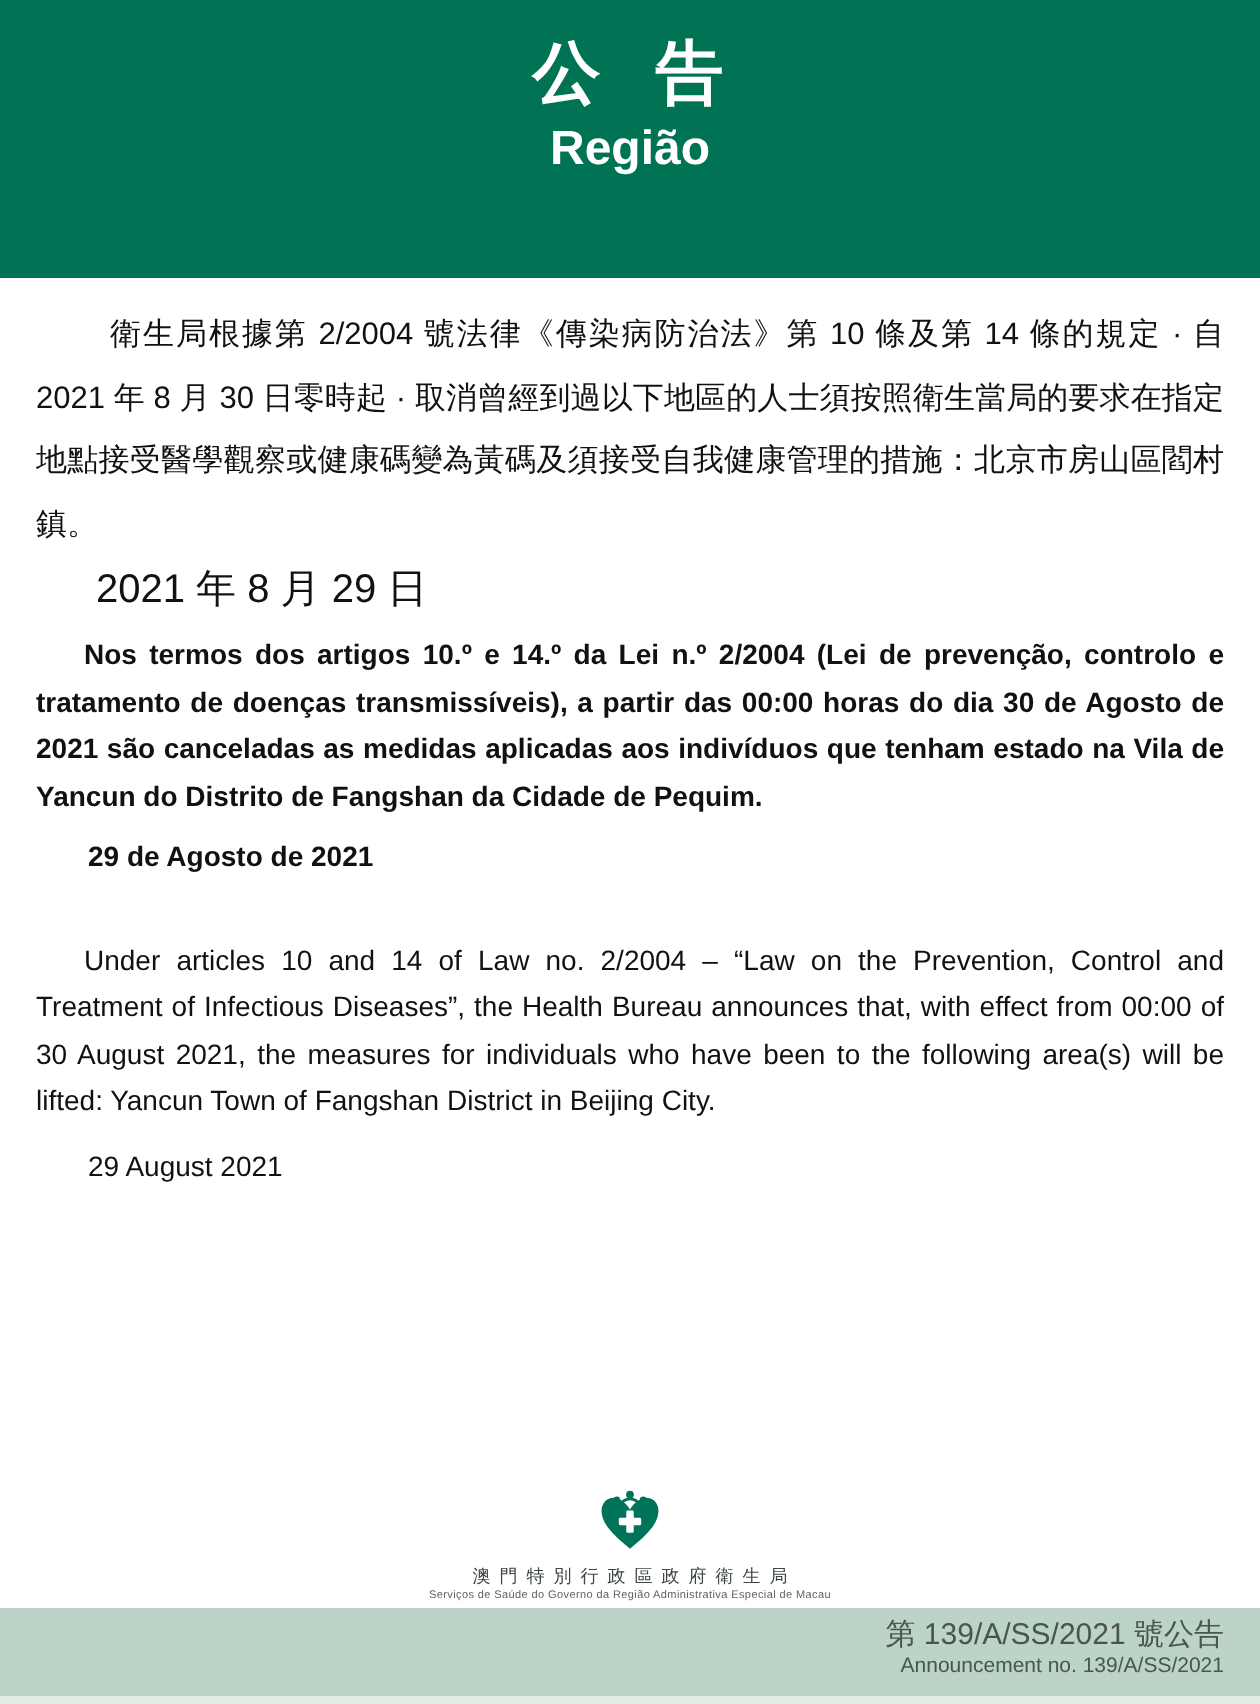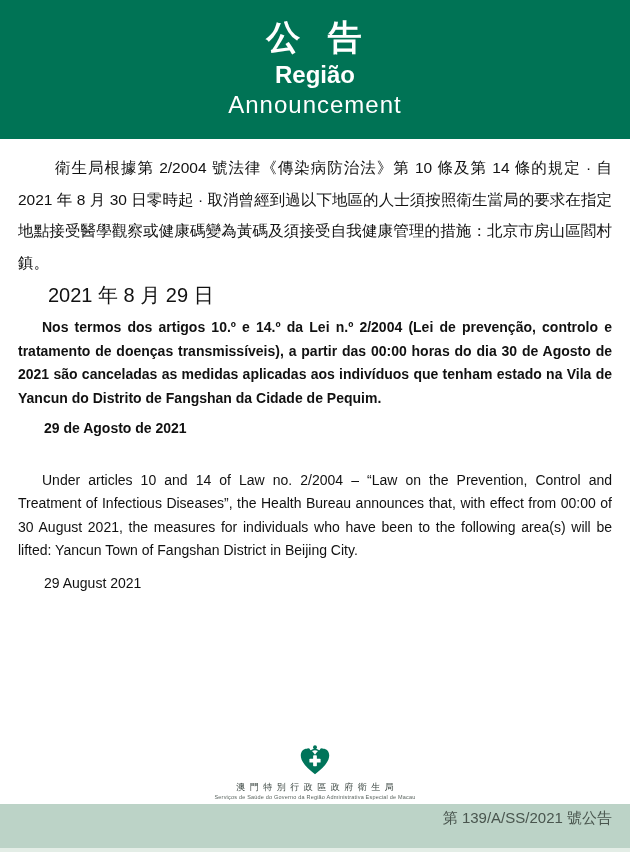"Announcement" div.banner-title-en { html: <div>Announcement</div> -> none }
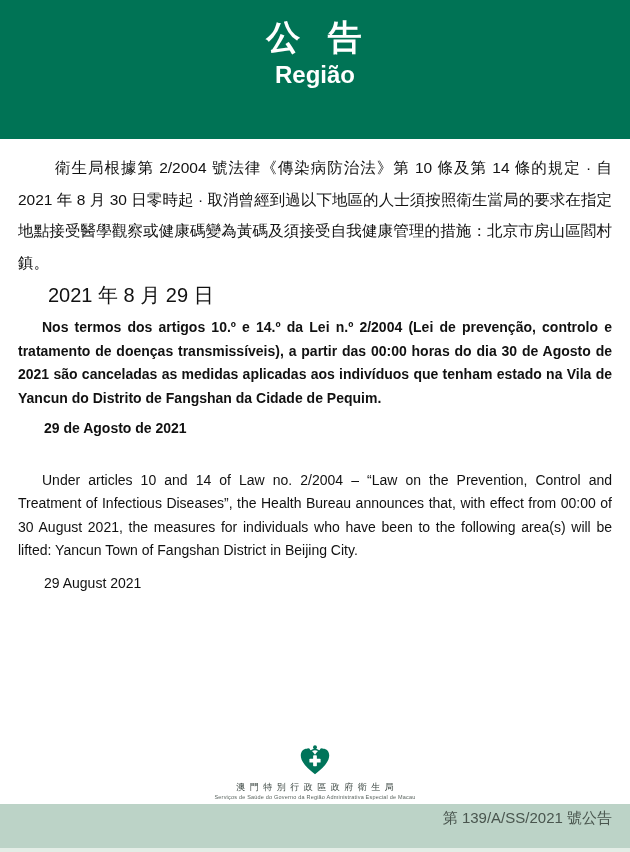"Announcement no. 139/A/SS/2021" div.ref-en { html: none -> <div>Announcement no. 139/A/SS/2021</div> }
